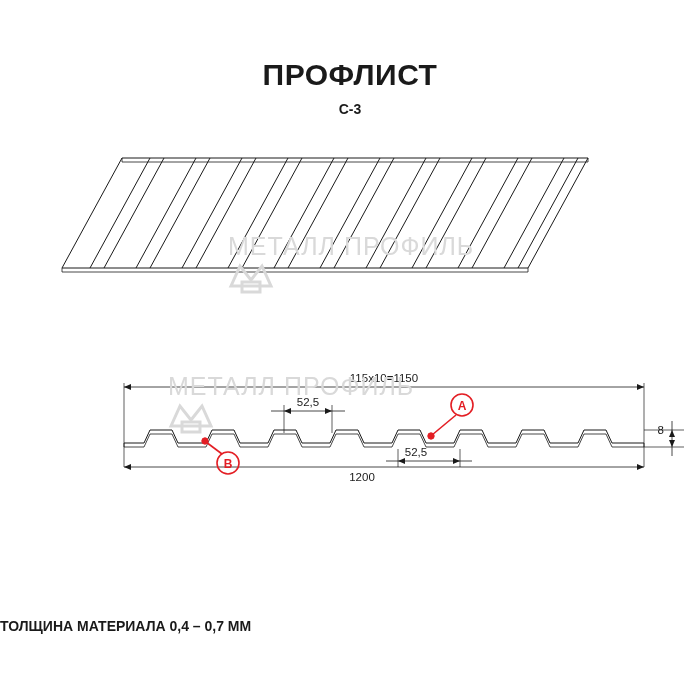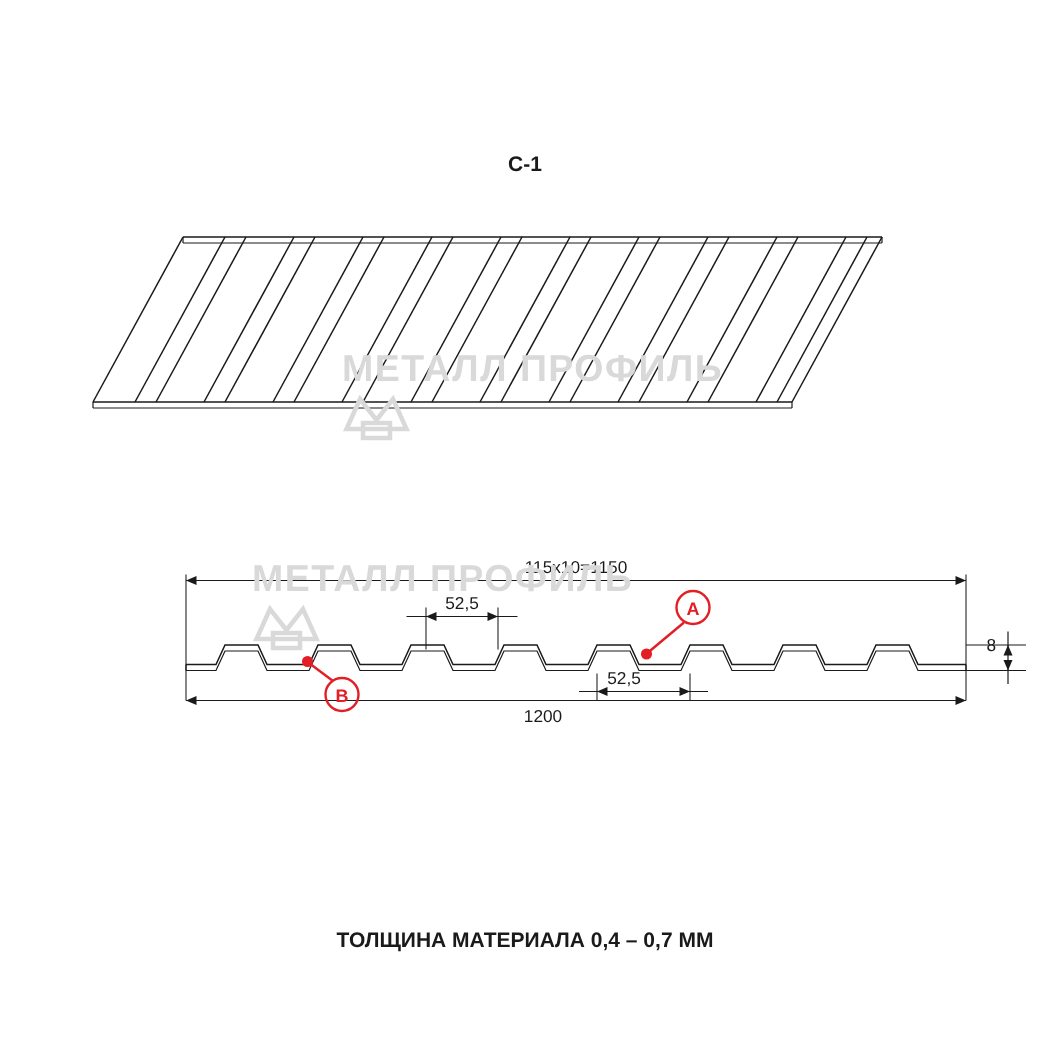"ПРОФЛИСТ" div.title { html: none -> <div>ПРОФЛИСТ</div> }
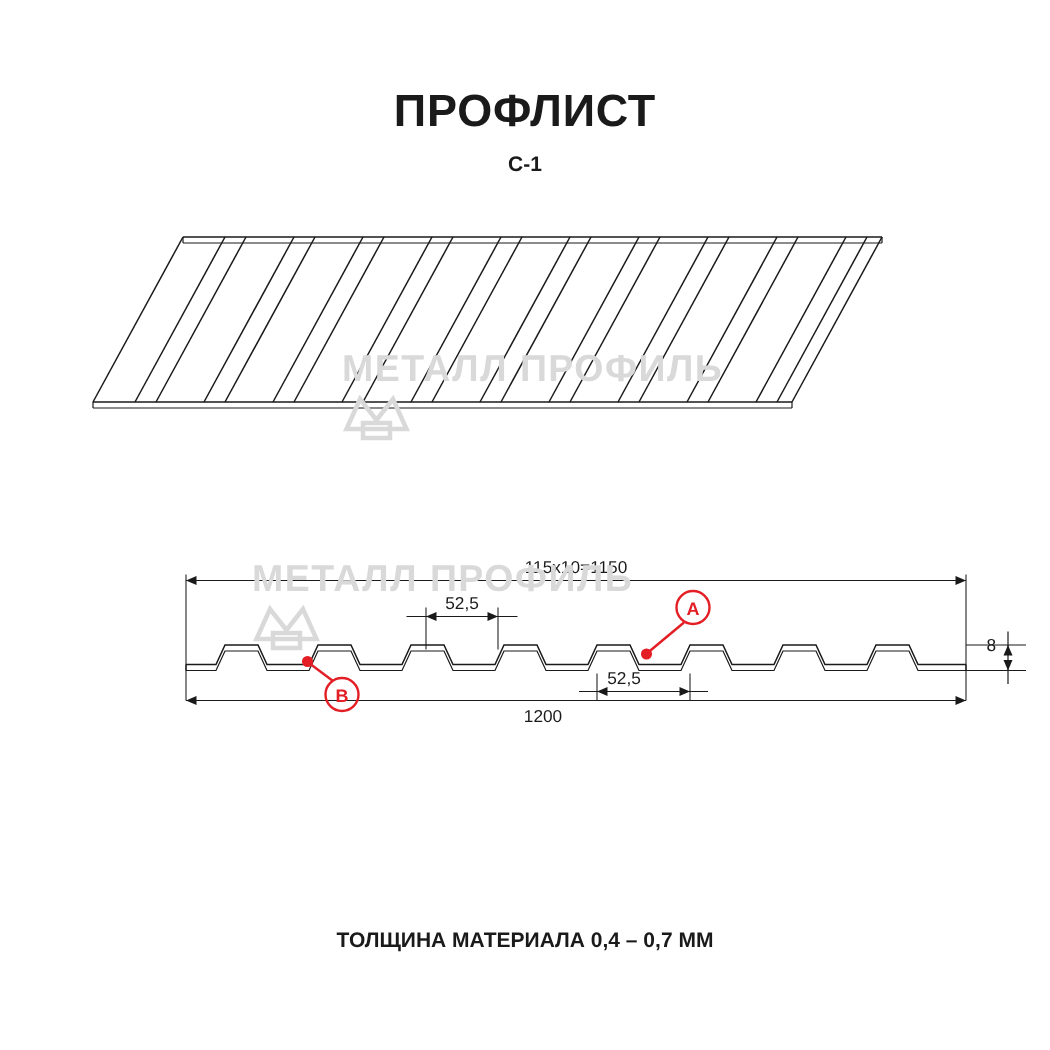"С-1" div.subtitle { text: С-1 -> С-3 }
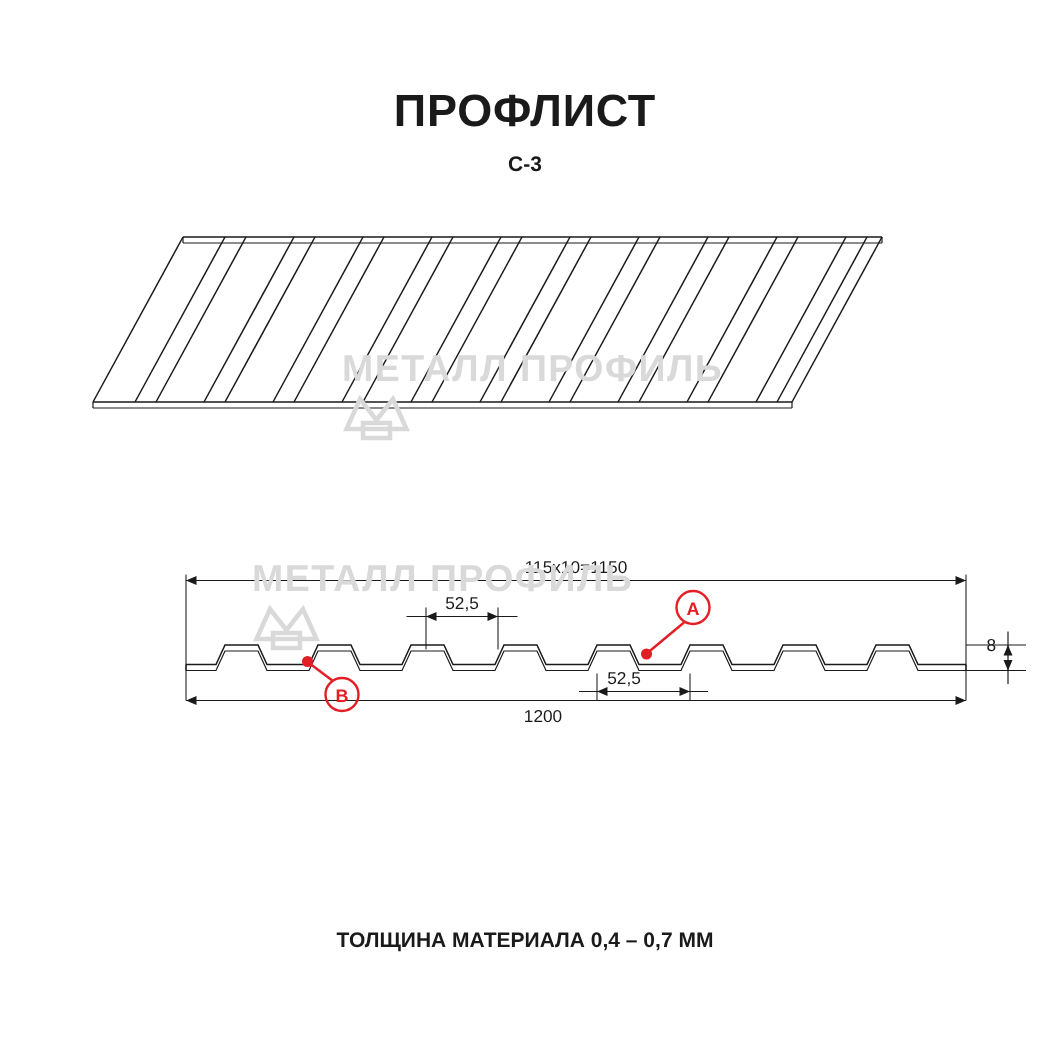"МЕТАЛЛ ПРОФИЛЬ" .wm { font-weight: bold -> normal }
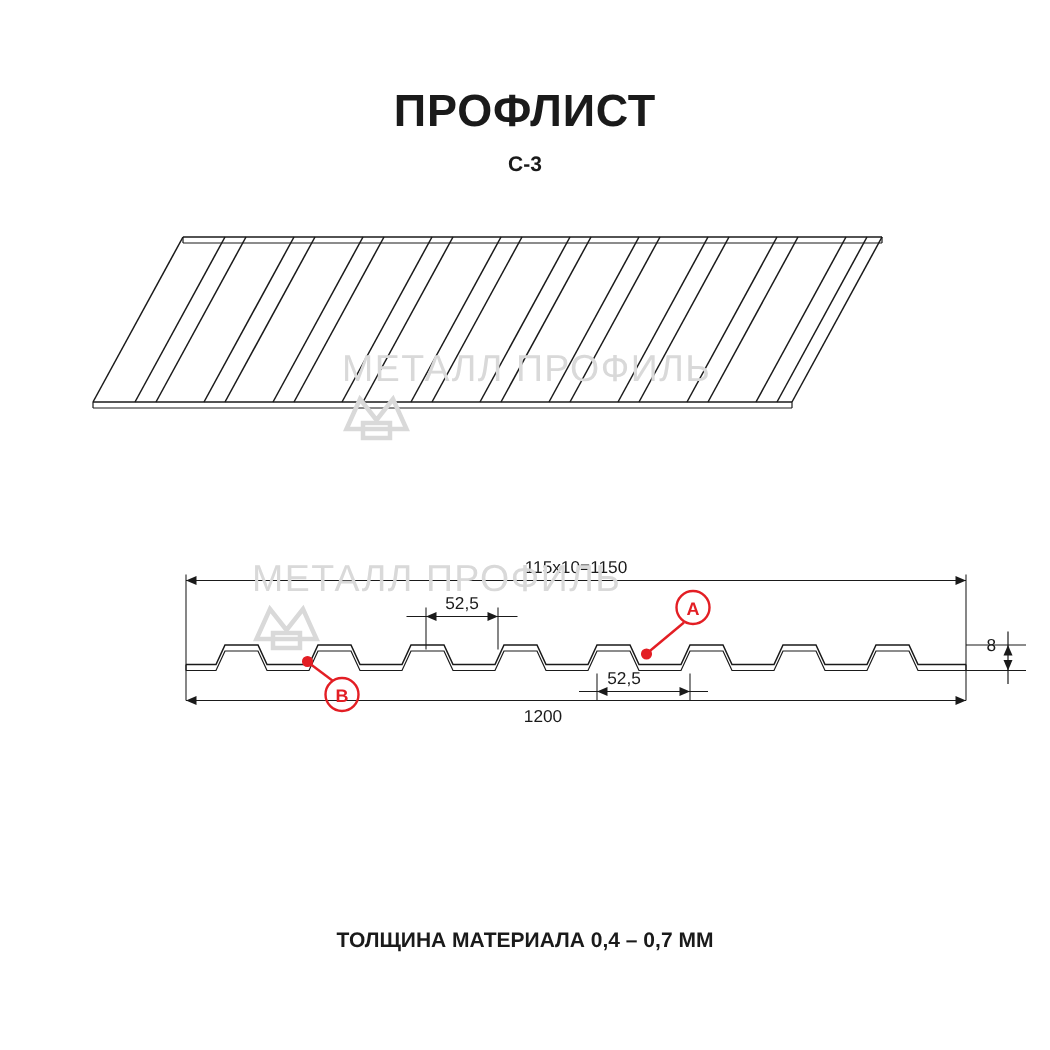"ТОЛЩИНА МАТЕРИАЛА 0,4 – 0,7" .footer { text-align: center -> left }
